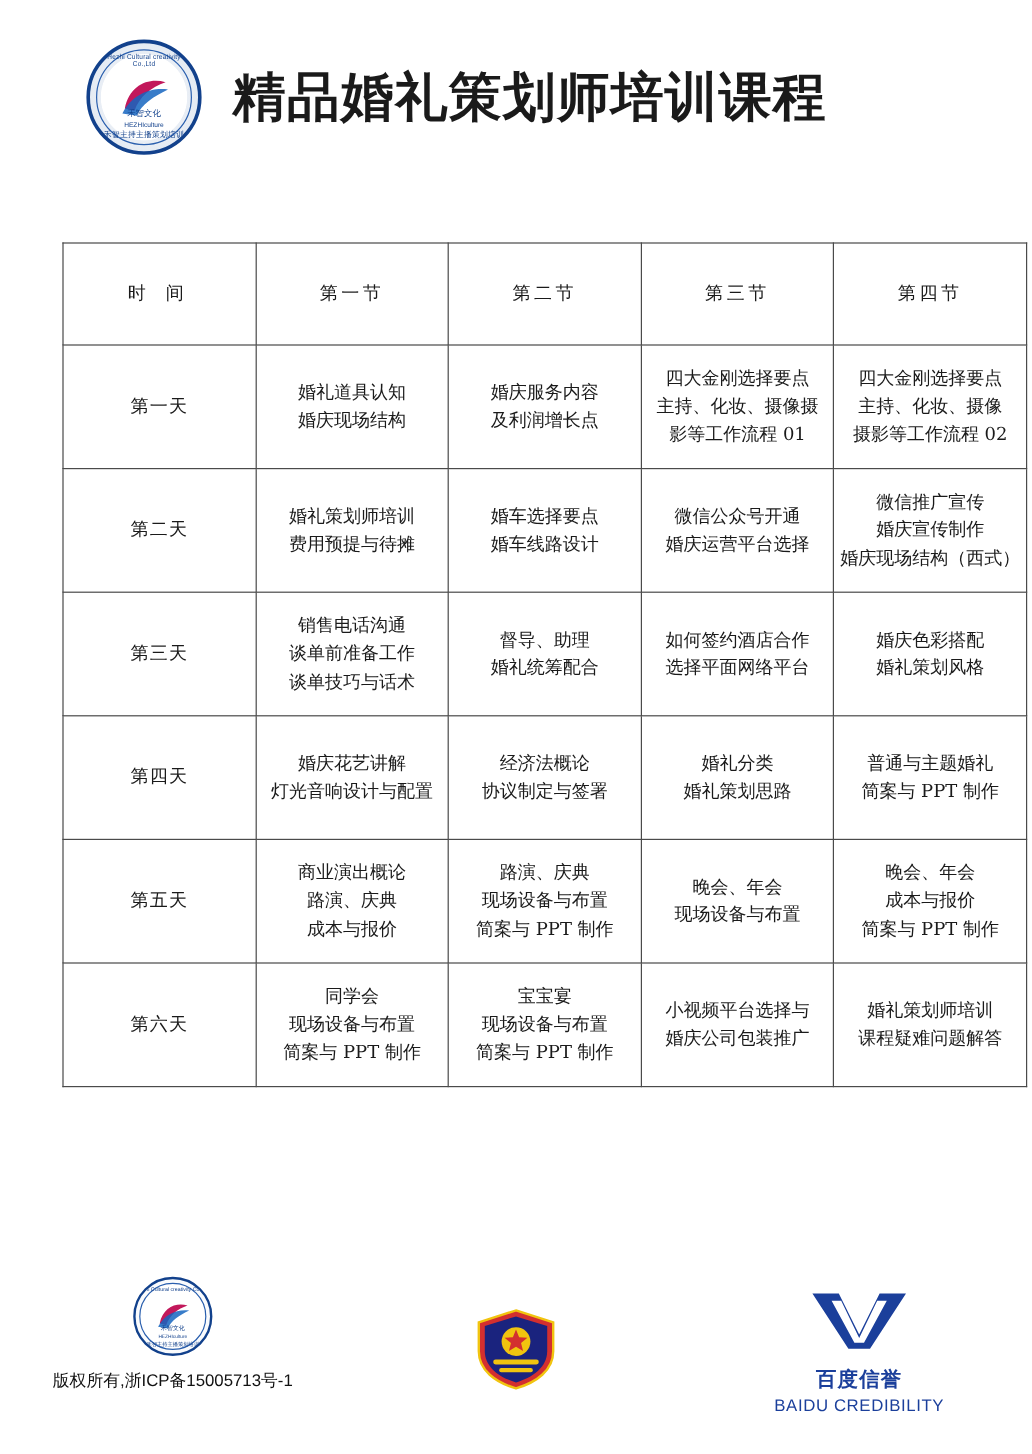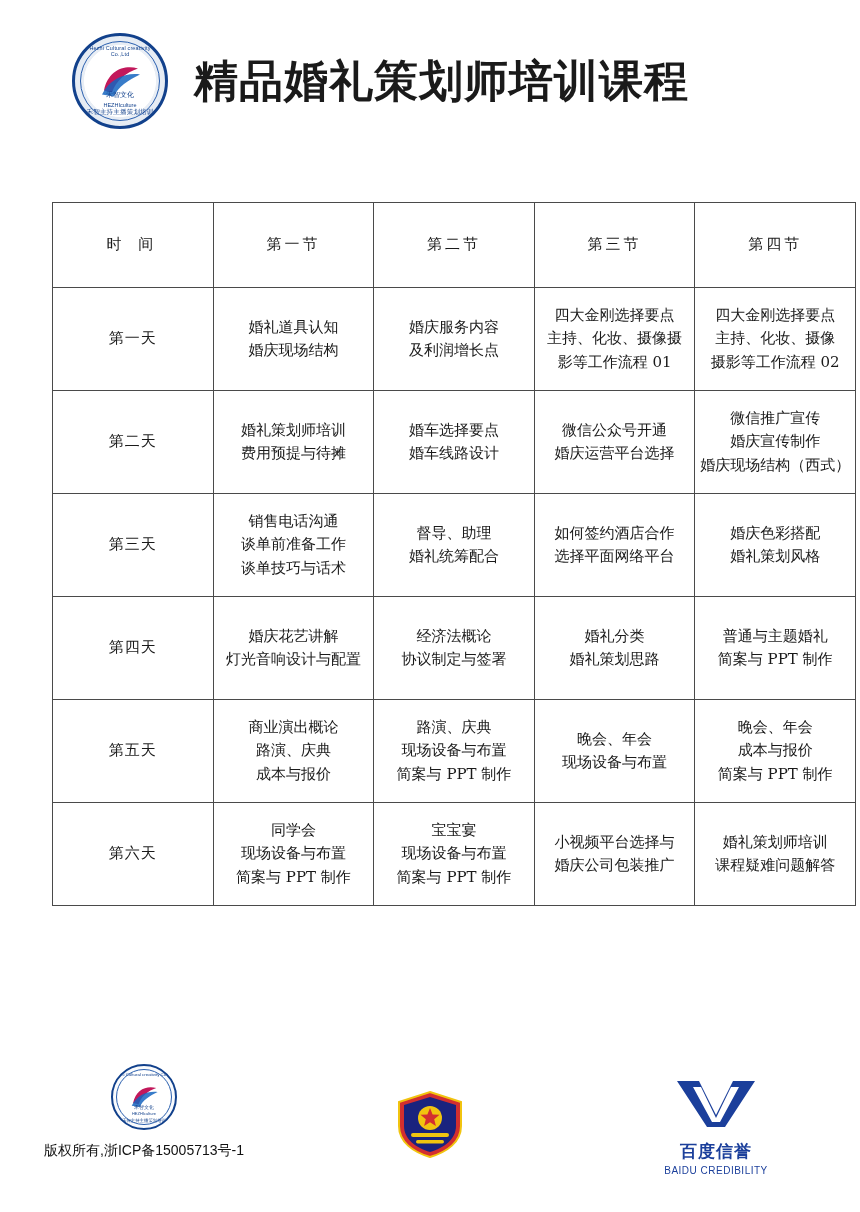"BAIDU CREDIBILITY" .baidu-sub { font-size: 10px -> 14px }
